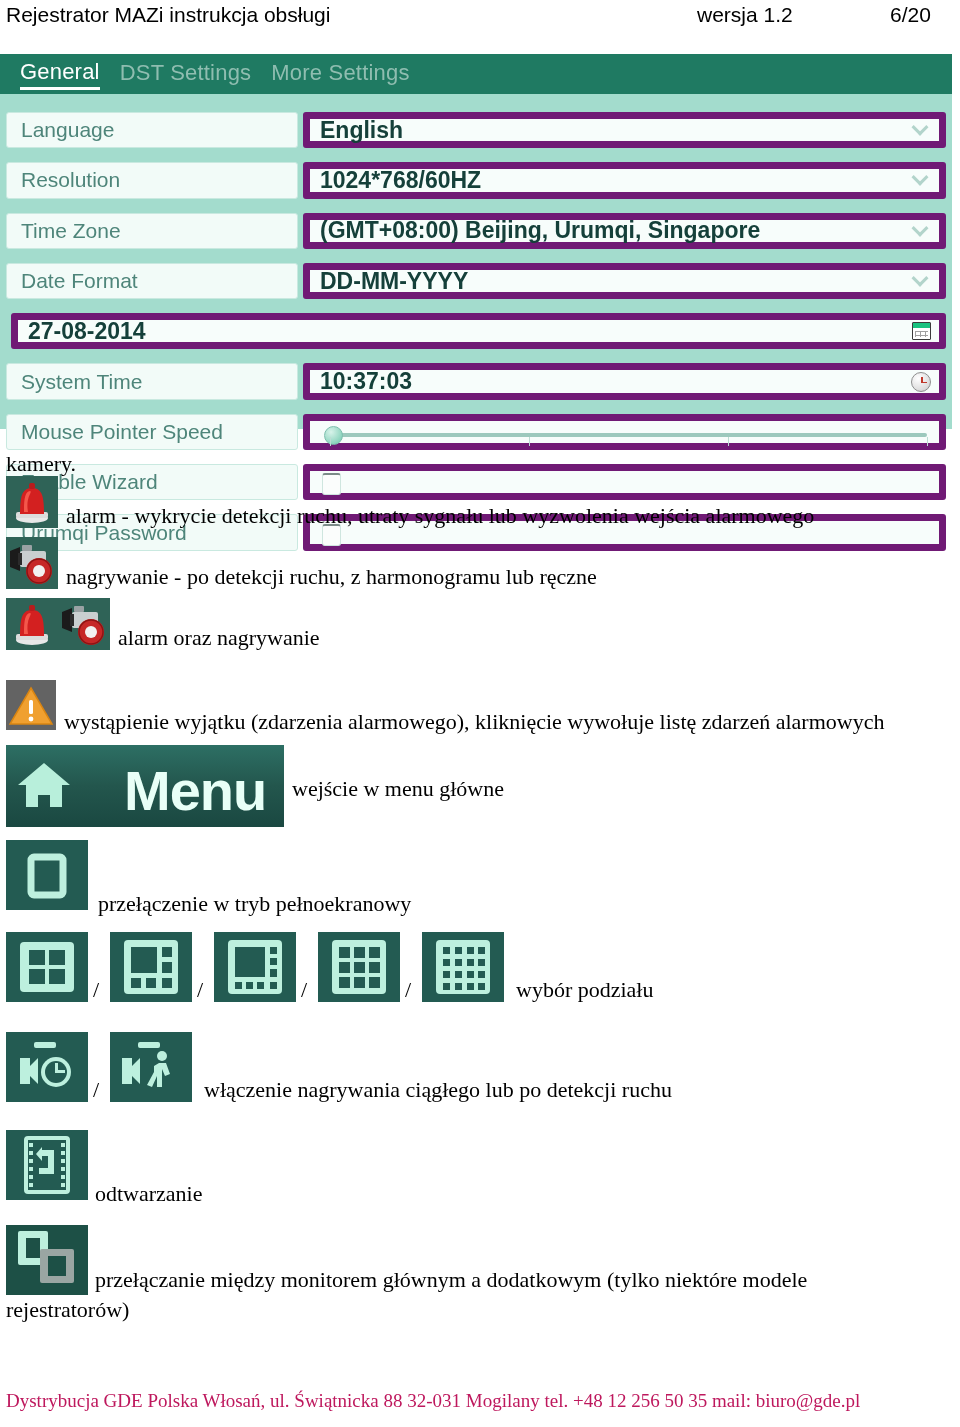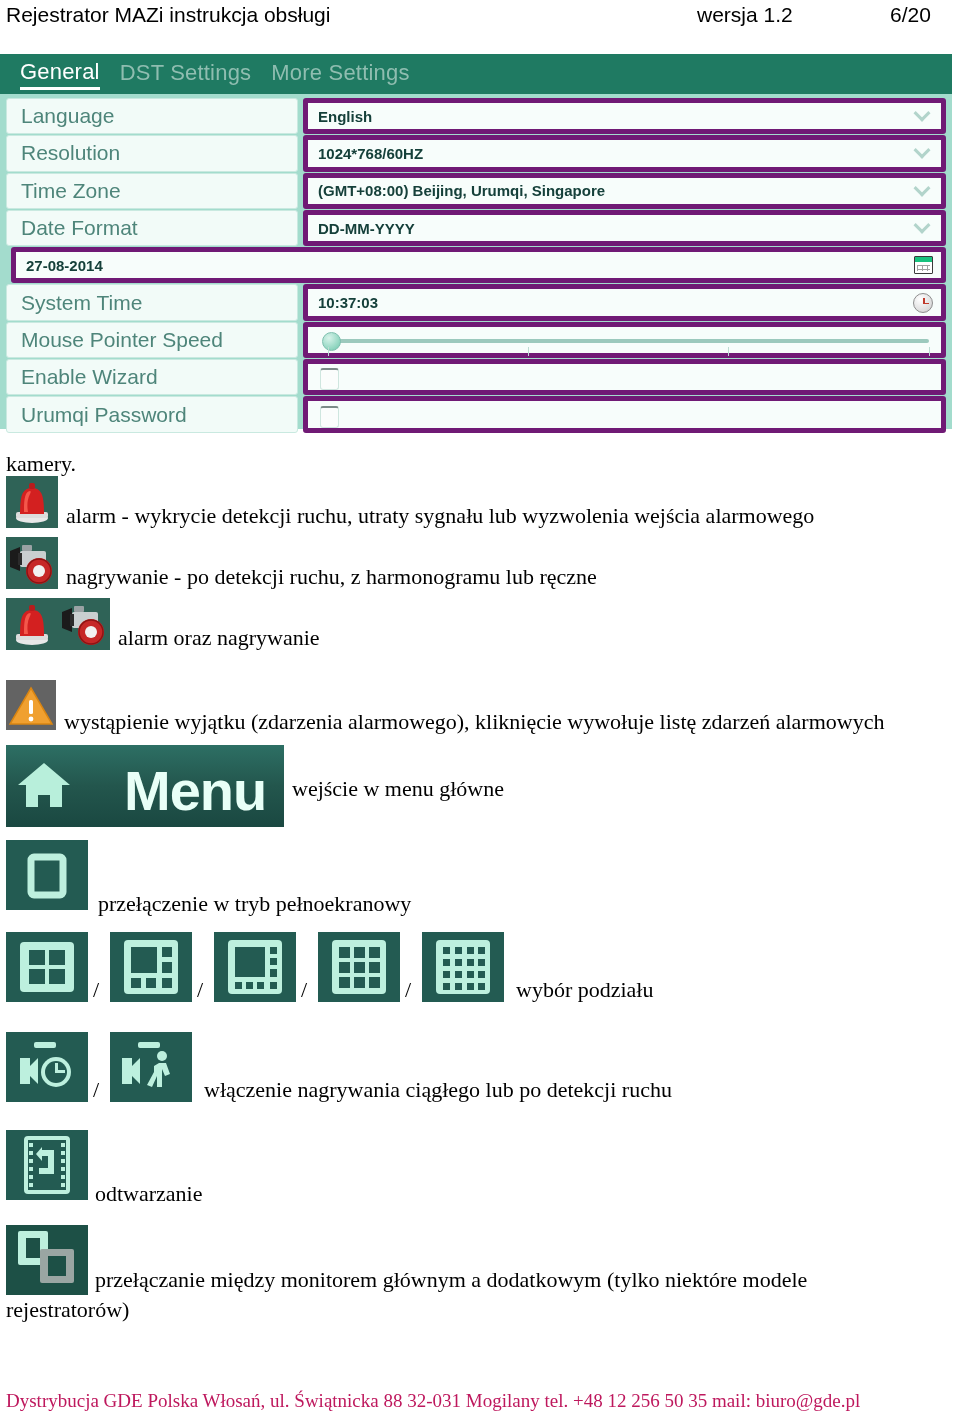"Language" .dvr-row { margin-top: none -> 14px }
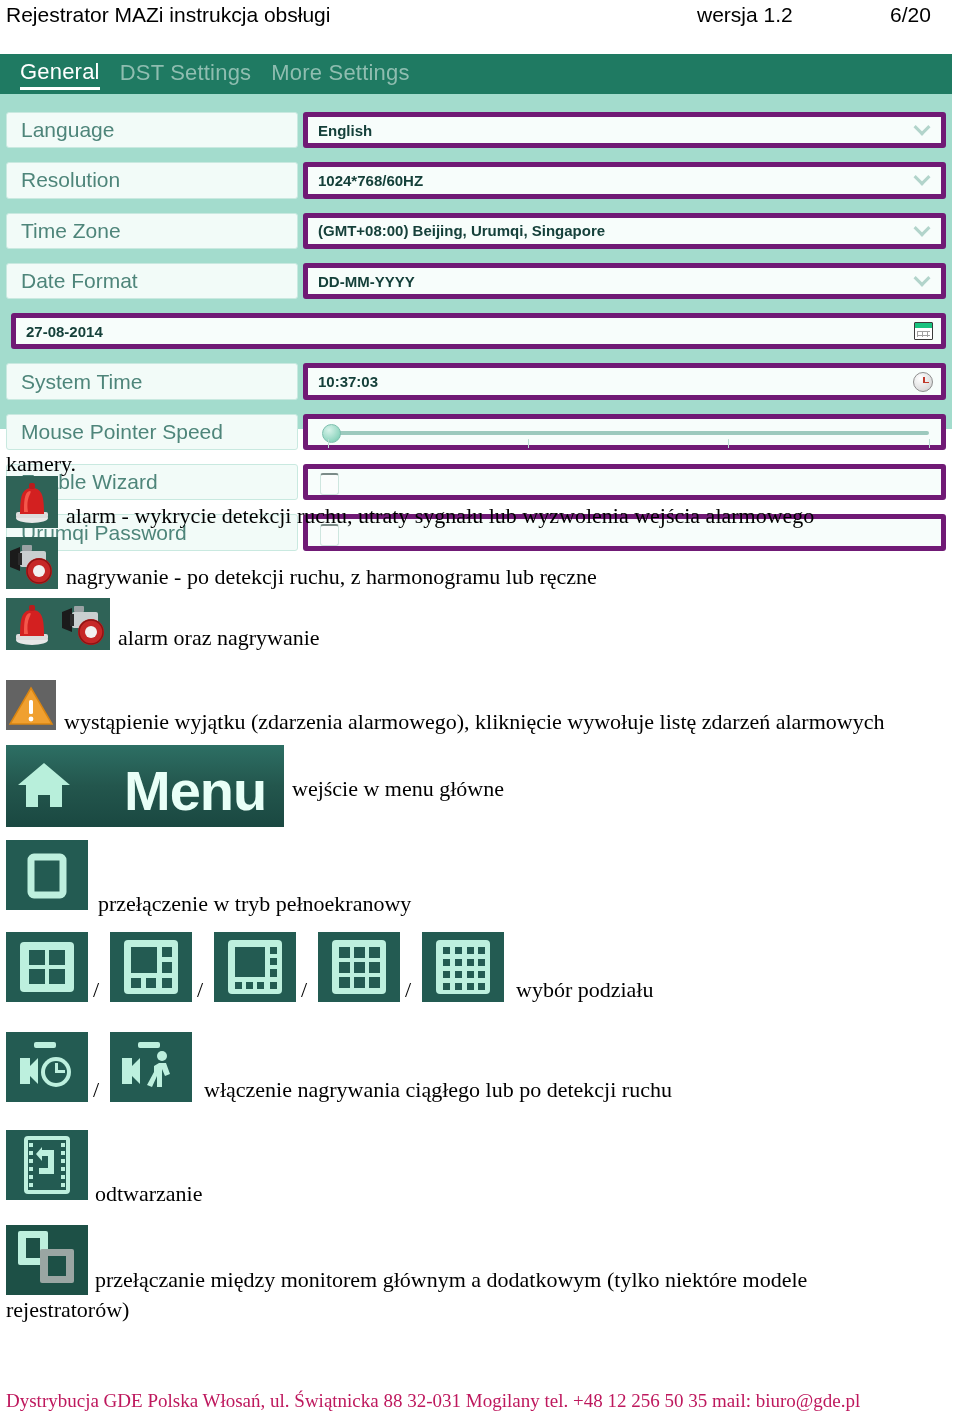"English" .dvr-value { border: 5px solid #701a75 -> 7px solid #701a75; font-size: 15px -> 23px }
